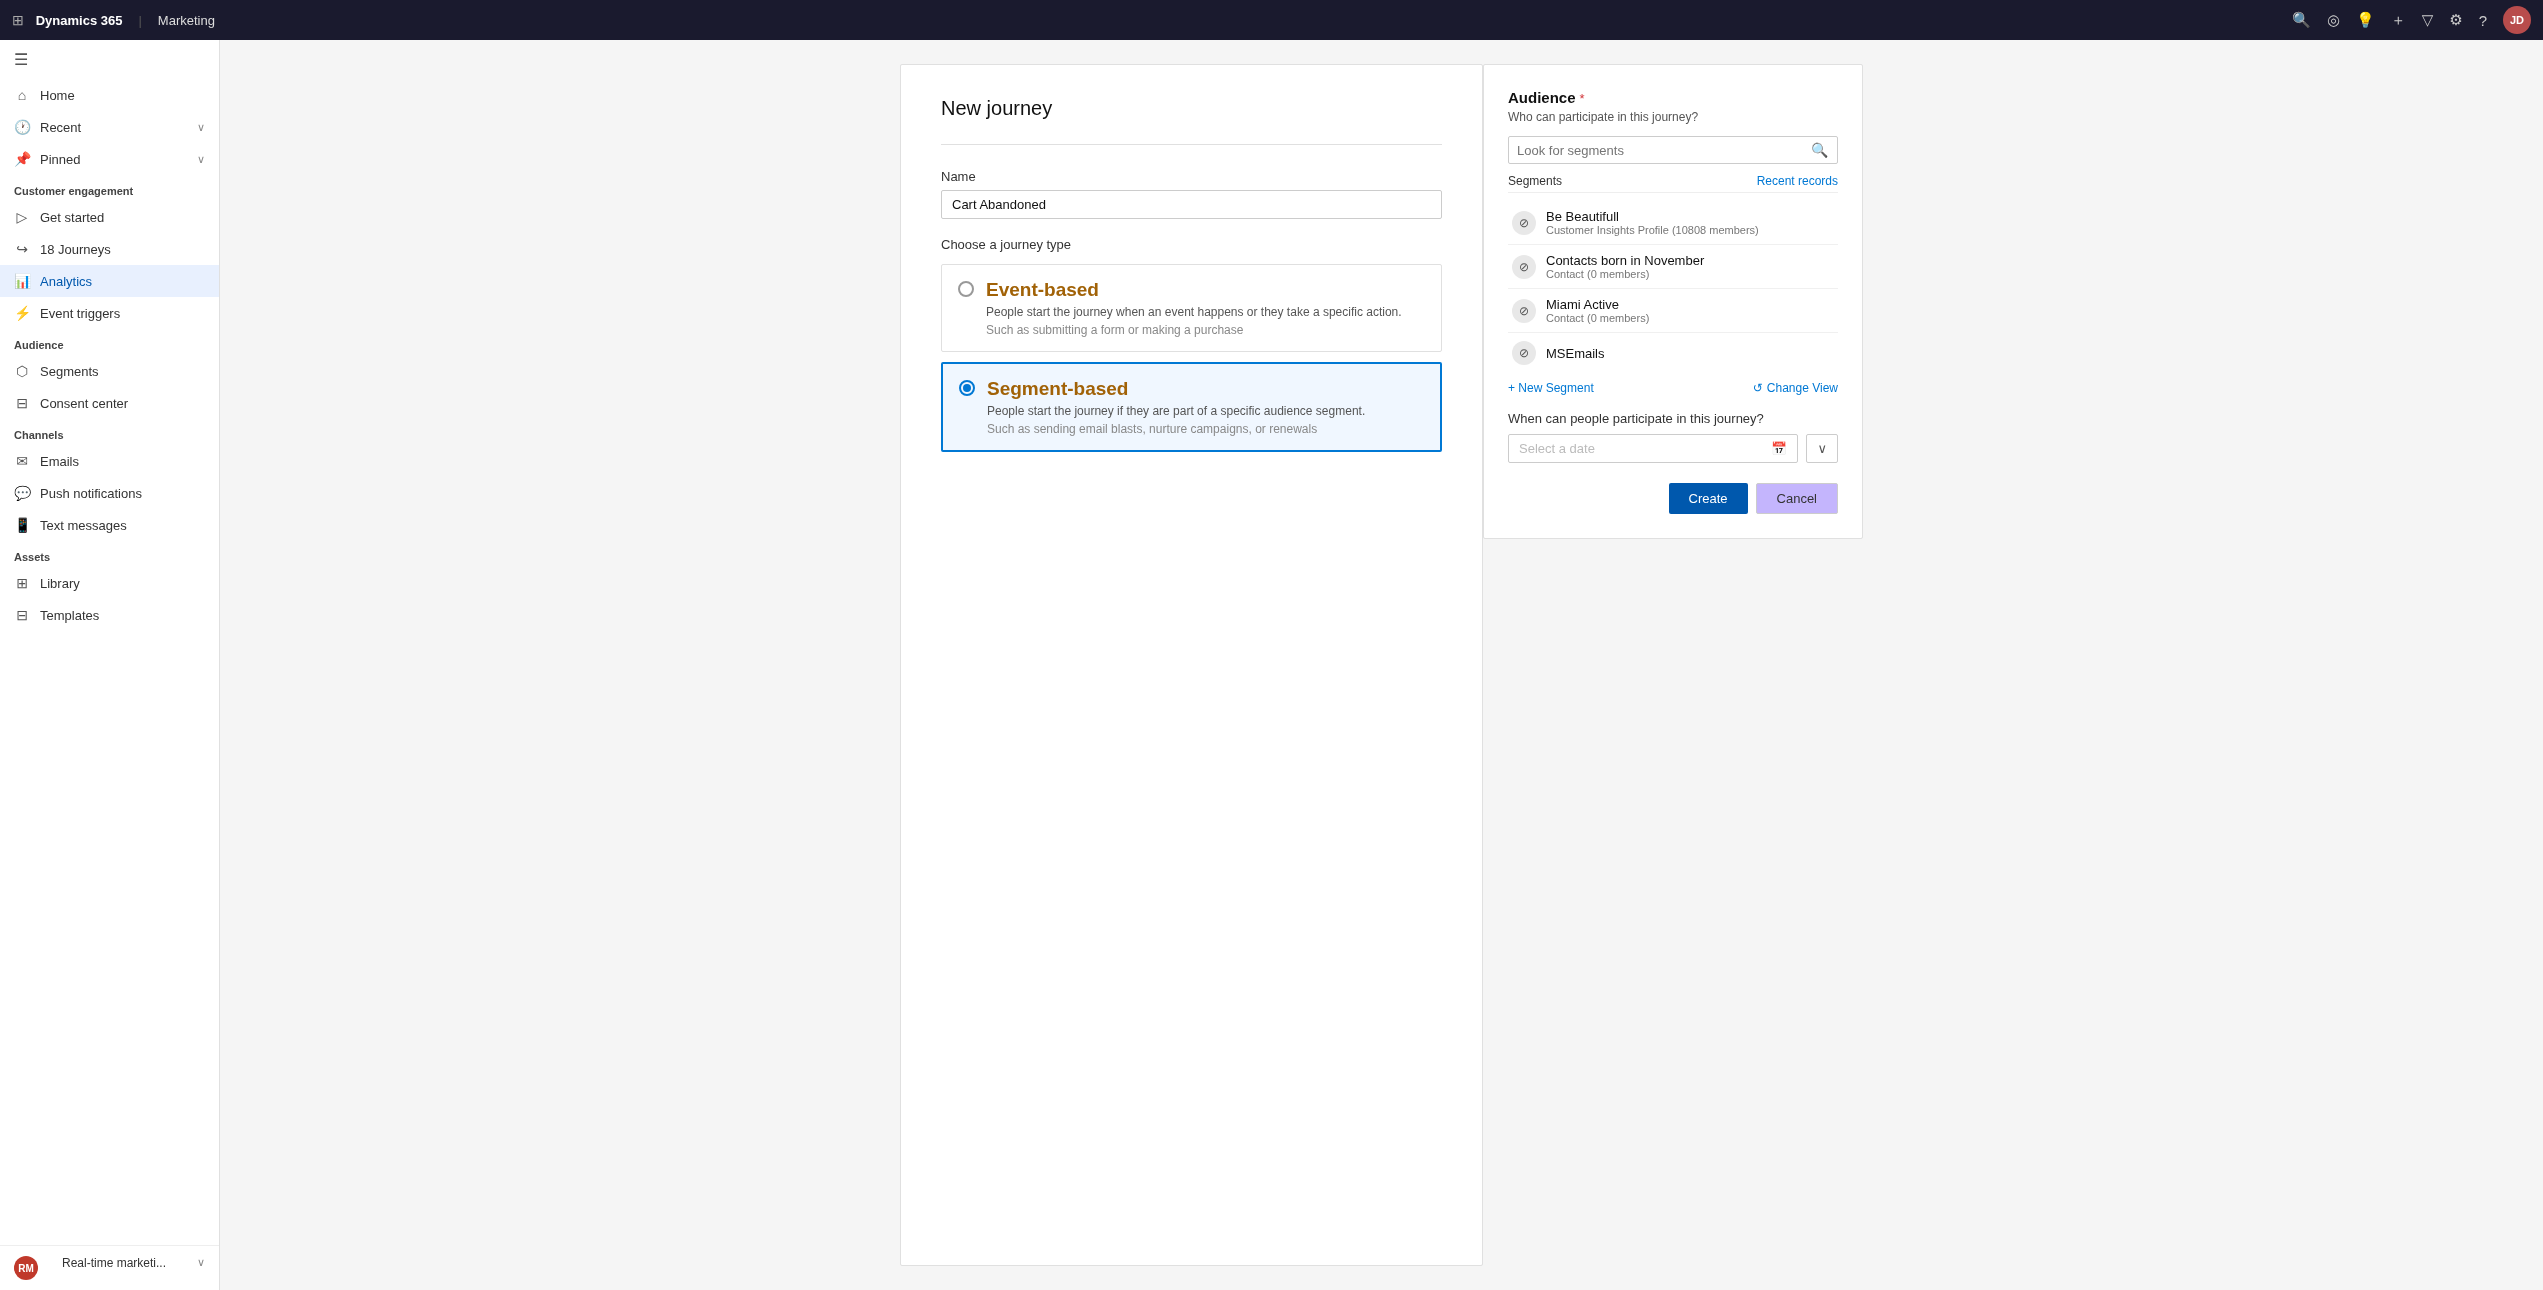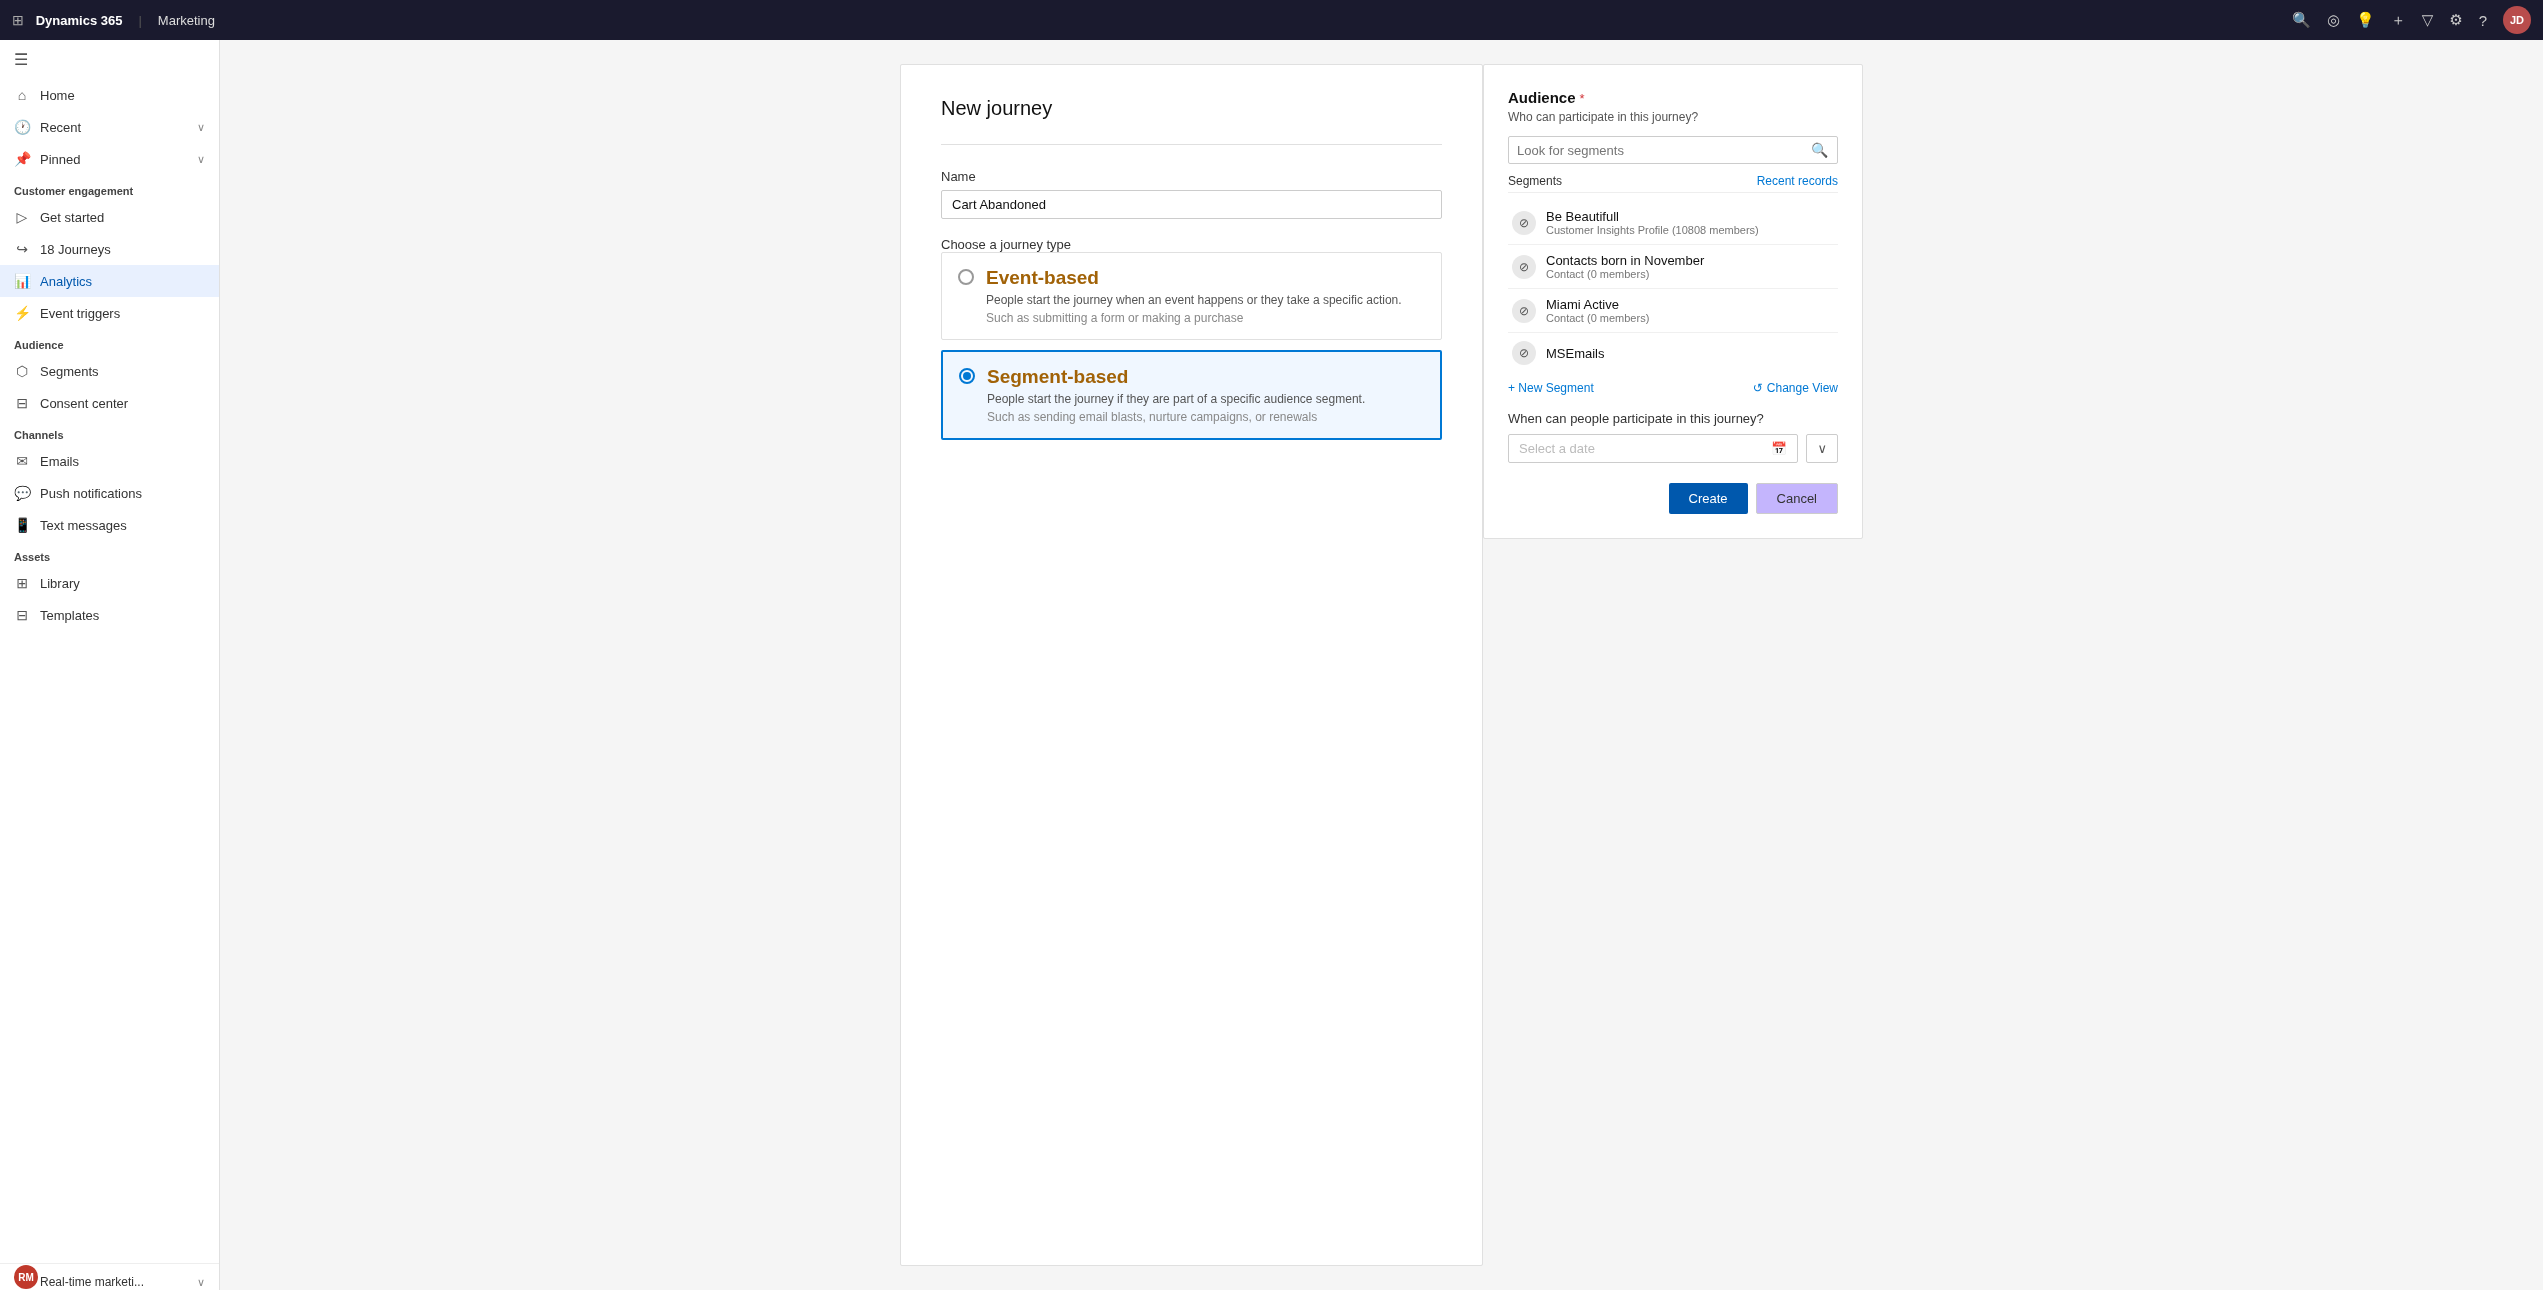"Choose a journey type" .section-label { margin-bottom: none -> 12px }
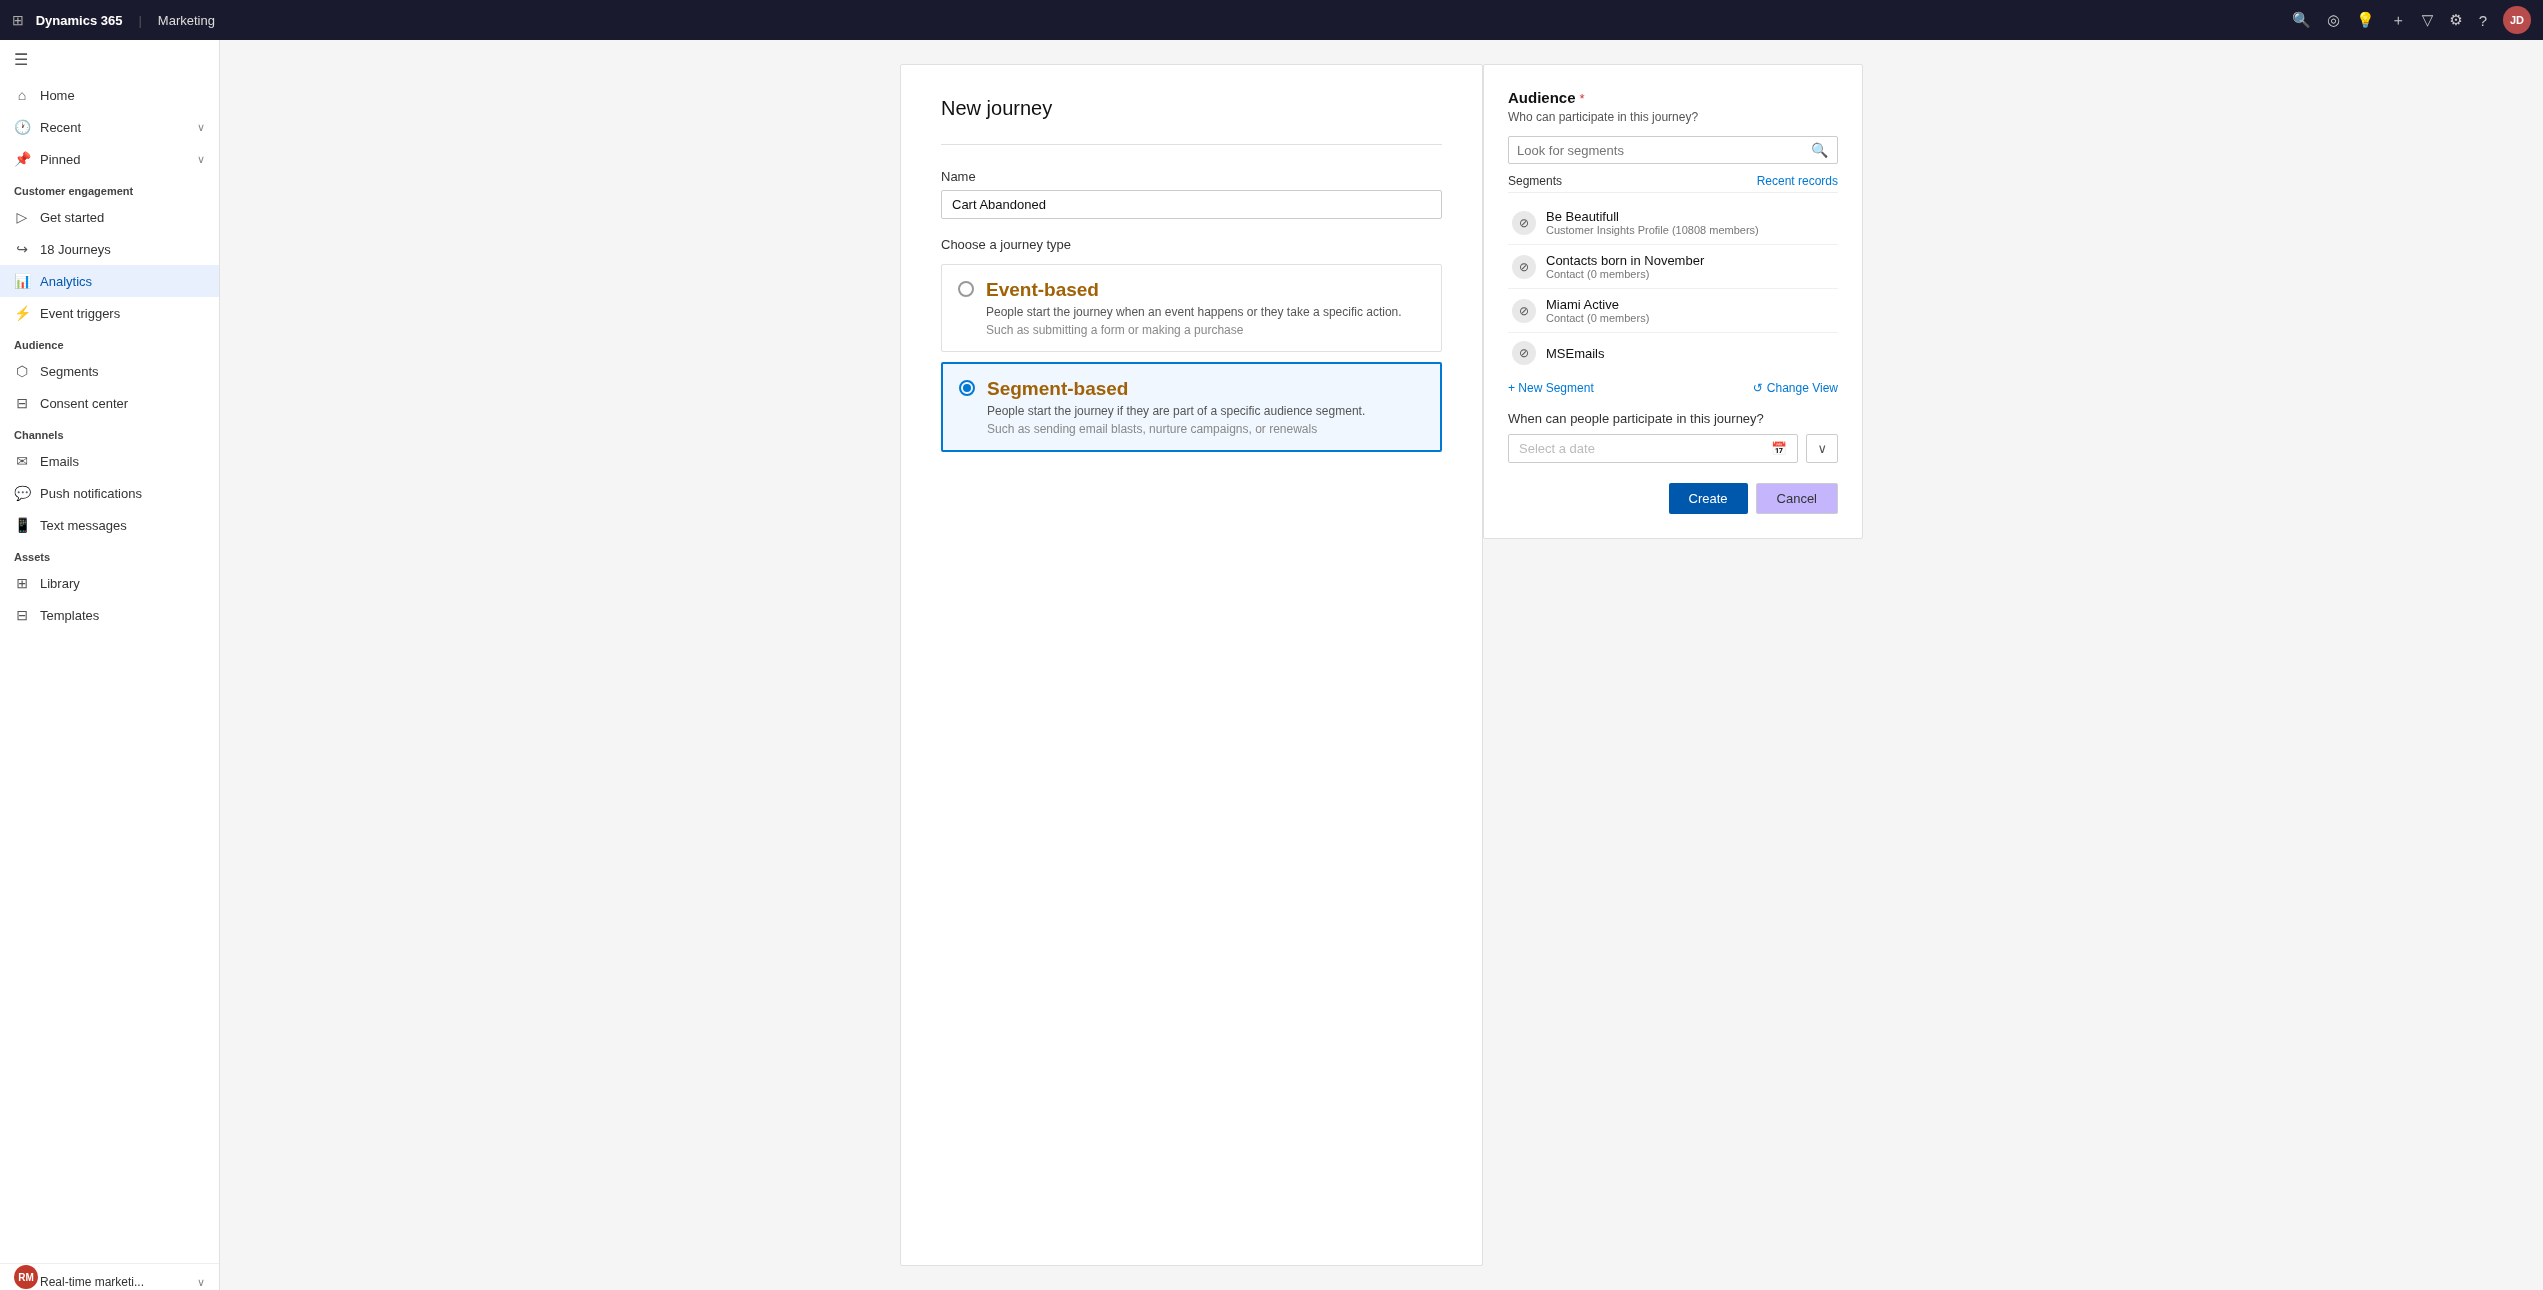"RM" .sidebar-bottom { align-items: flex-end -> flex-start; gap: 2px -> 24px; padding: 1px 14px -> 10px 14px }
